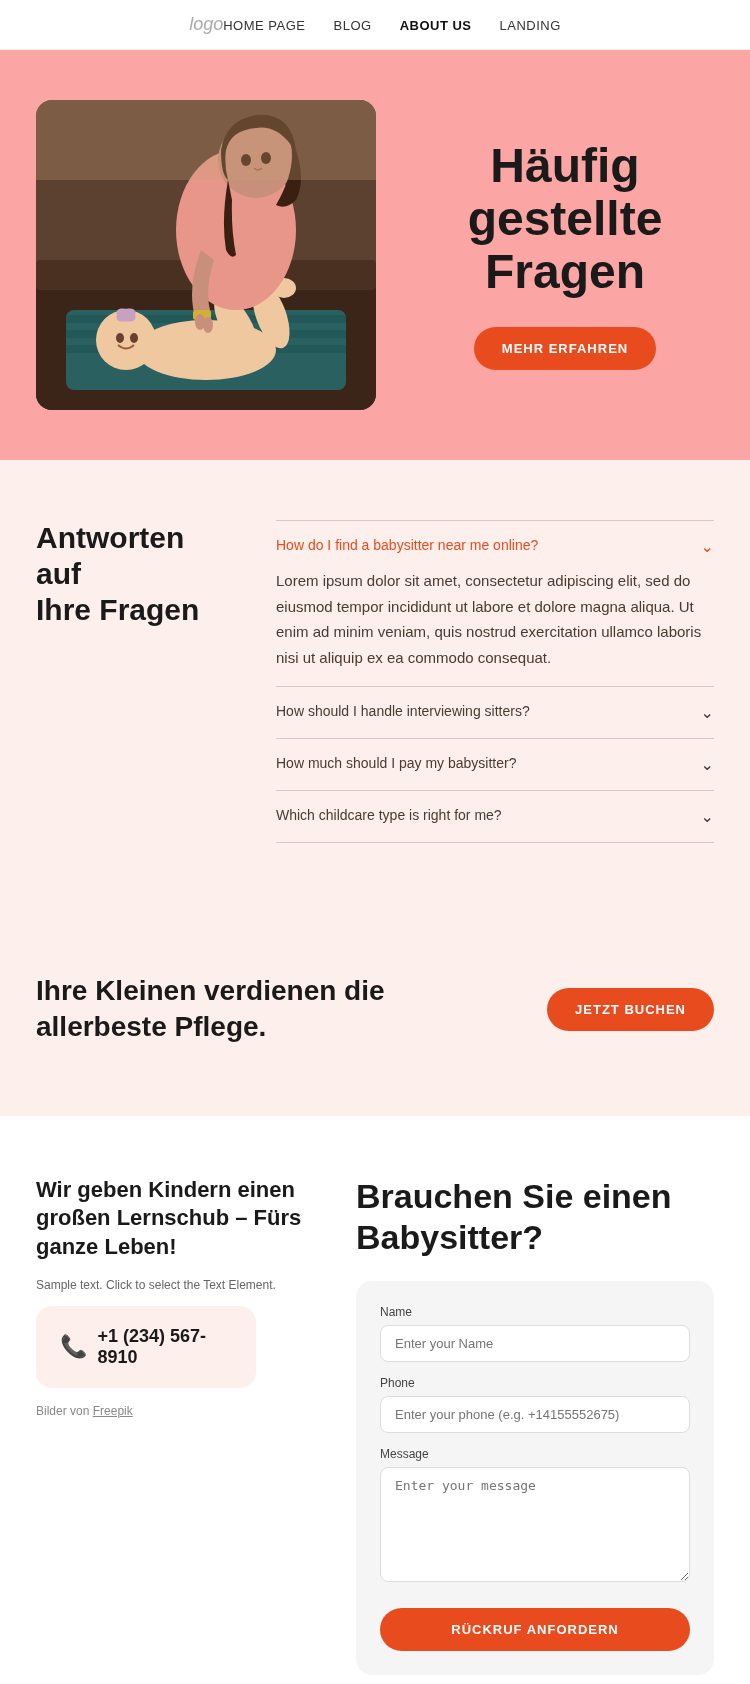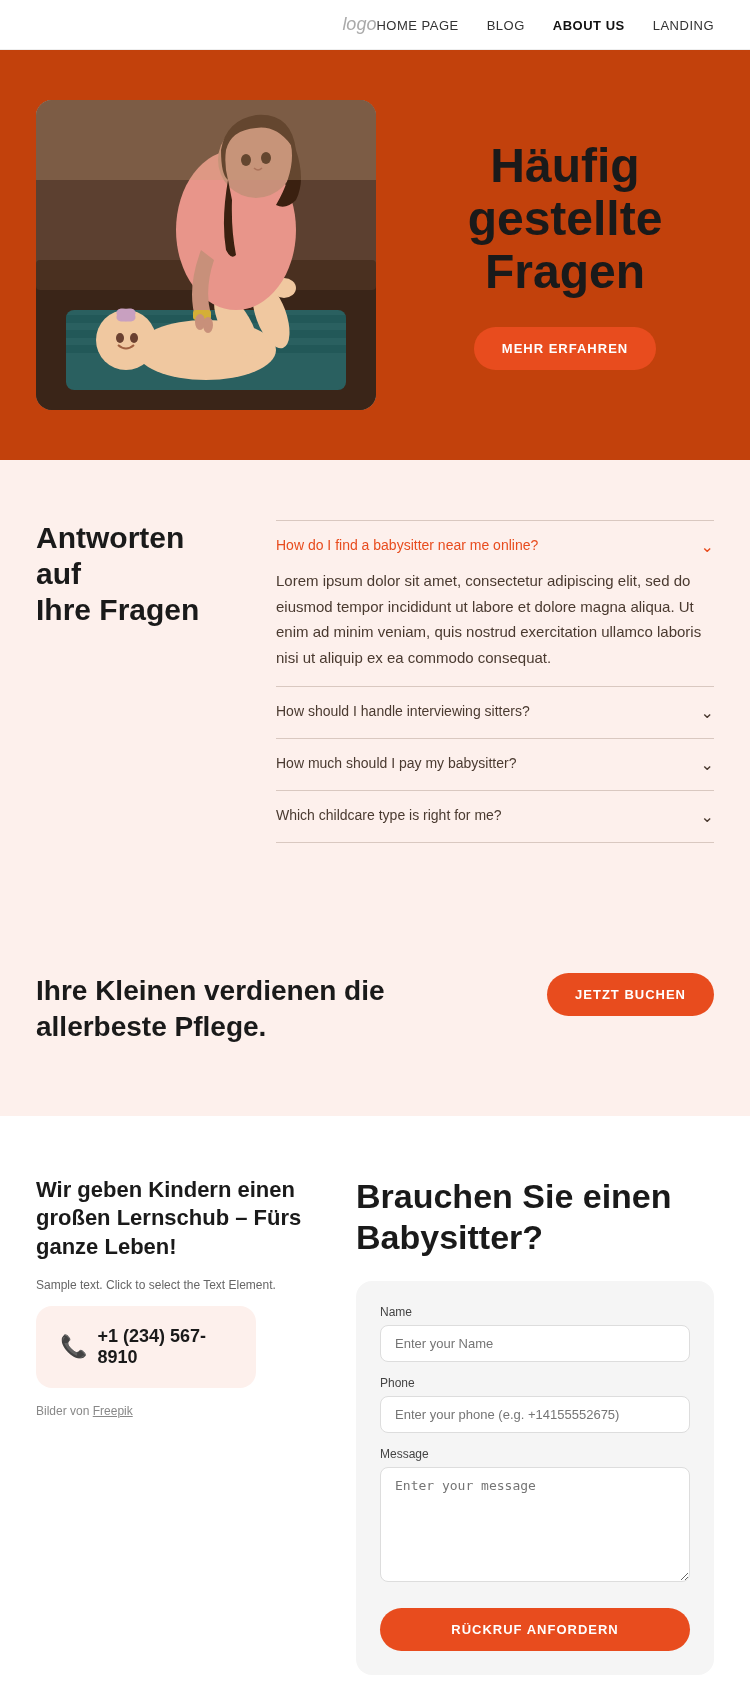"logo" .navbar { justify-content: flex-end -> center }
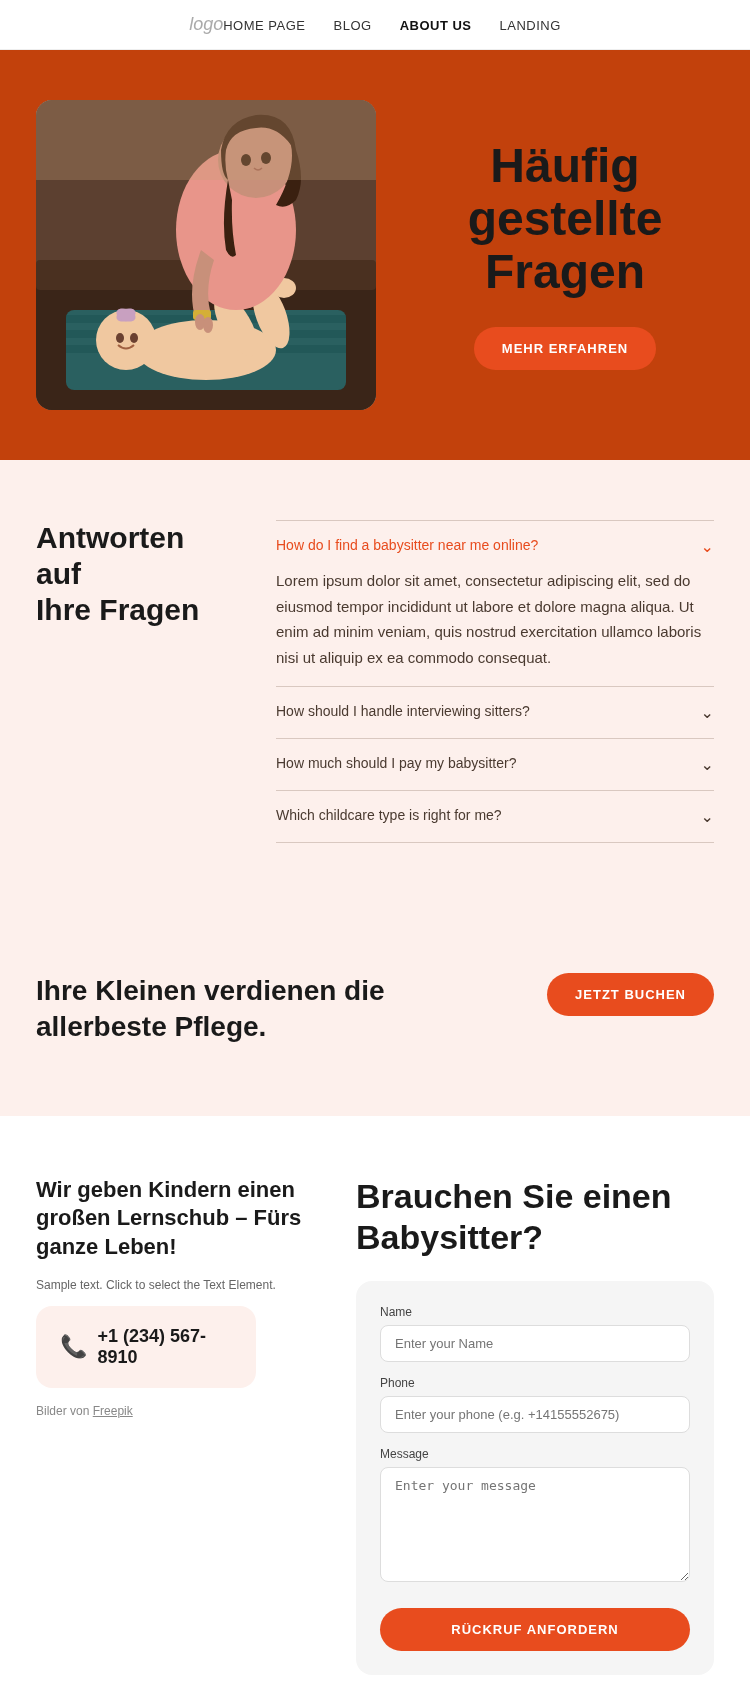"Häufig" .hero-section { background: #c2410c -> #fca5a5 }
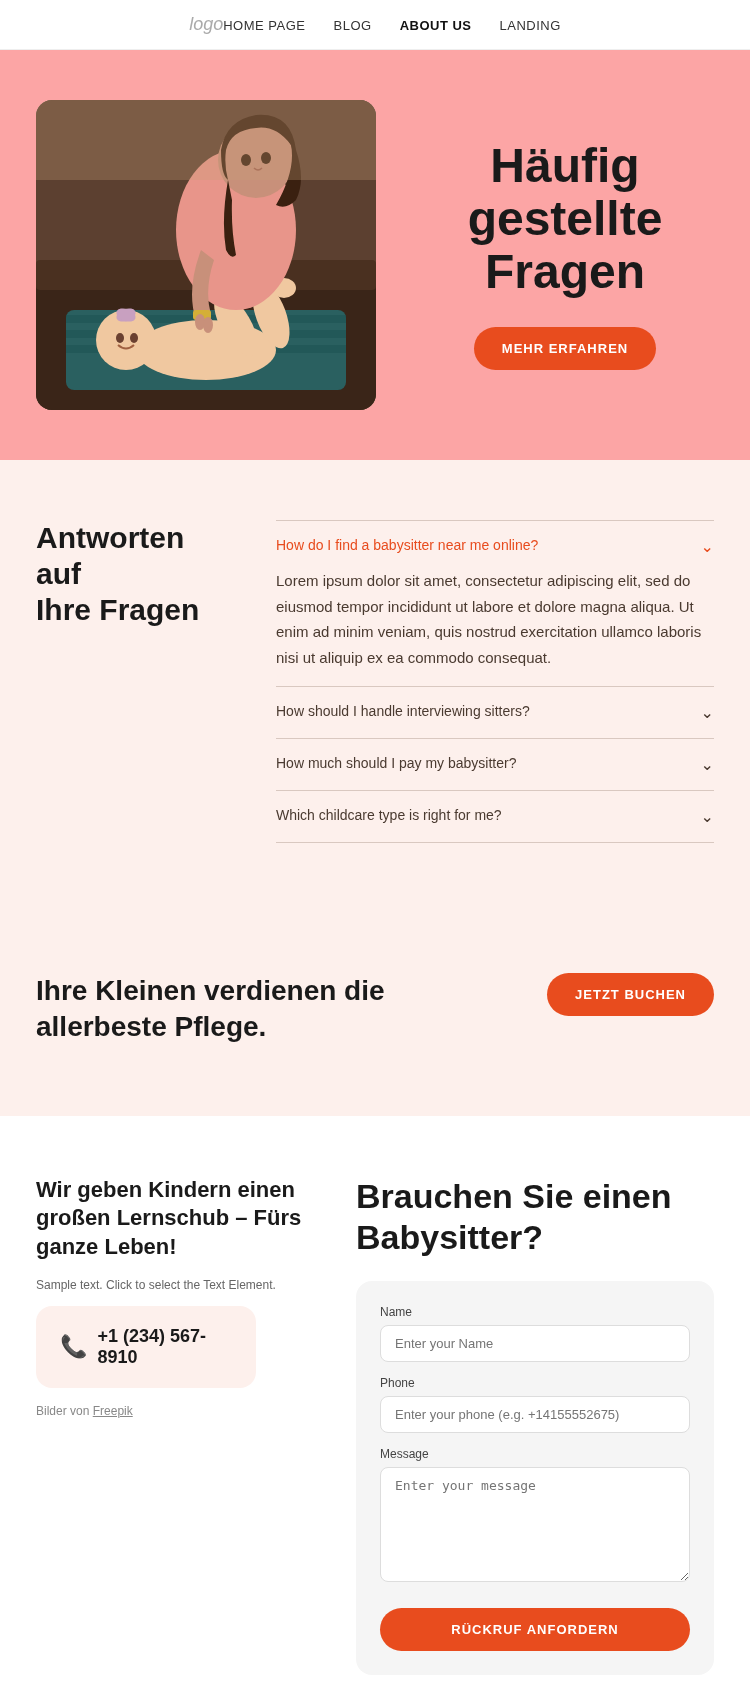"Ihre Kleinen verdienen die allerbeste" .cta-section { align-items: flex-start -> center }
